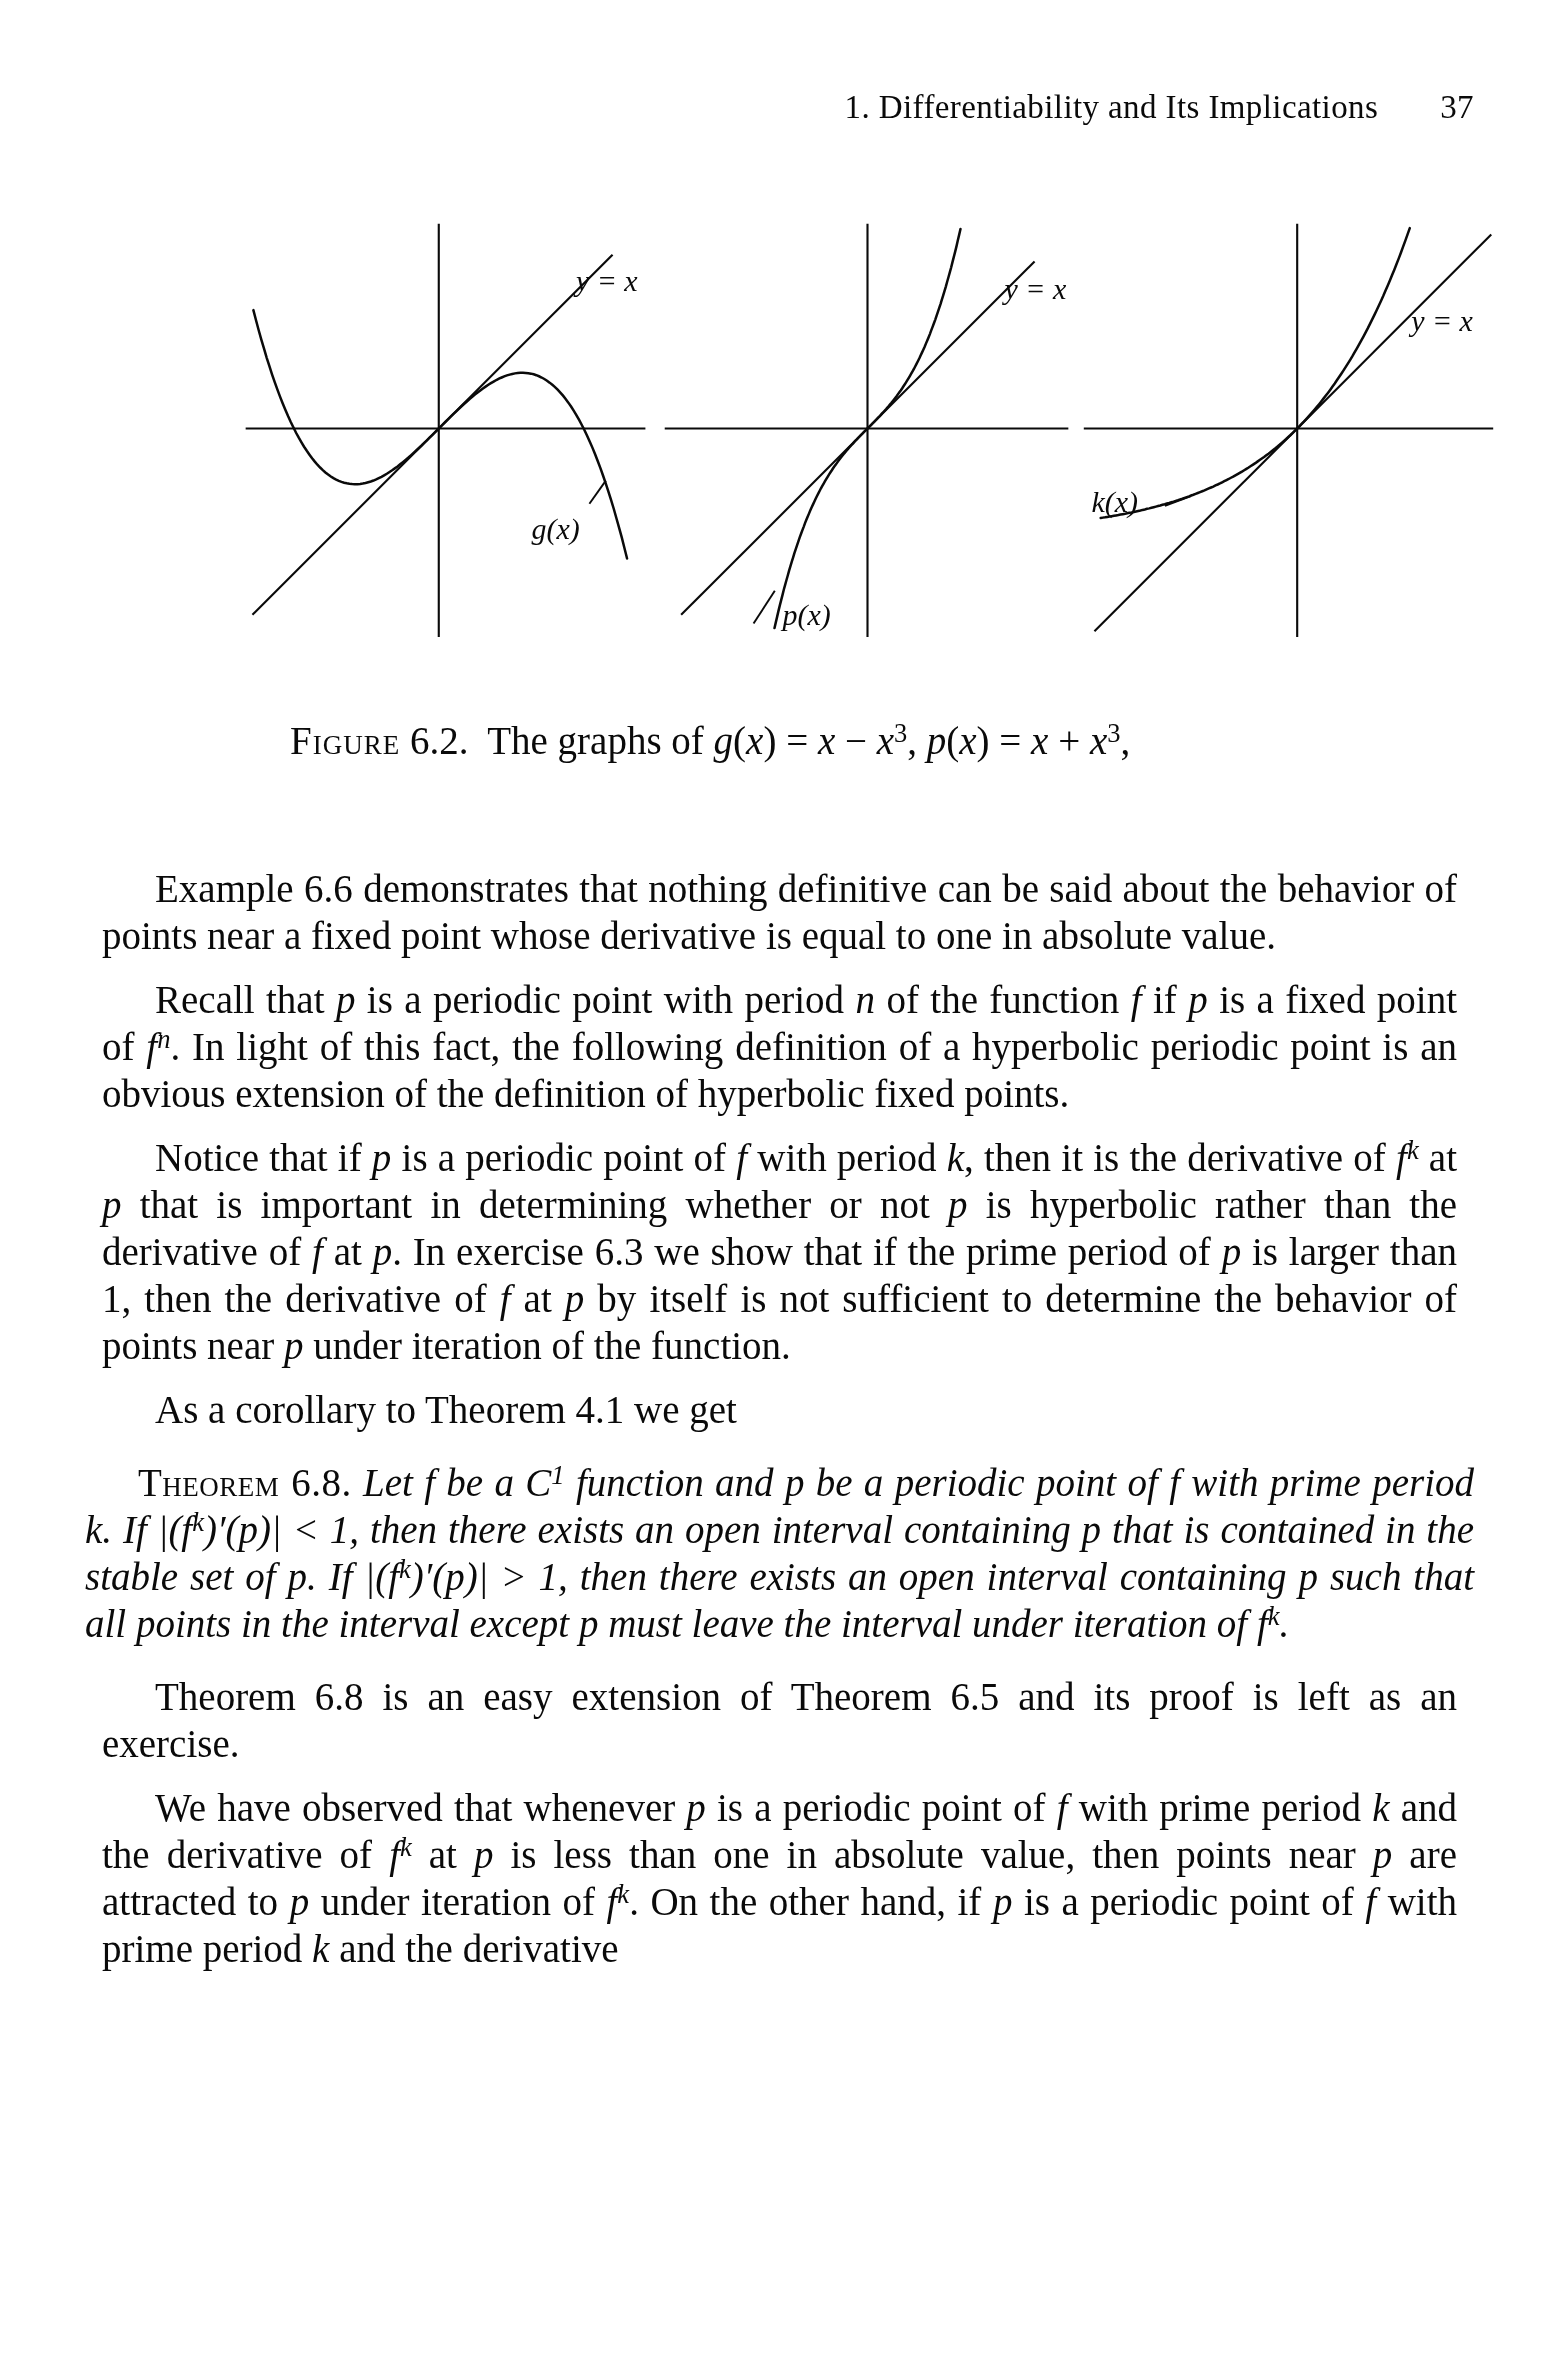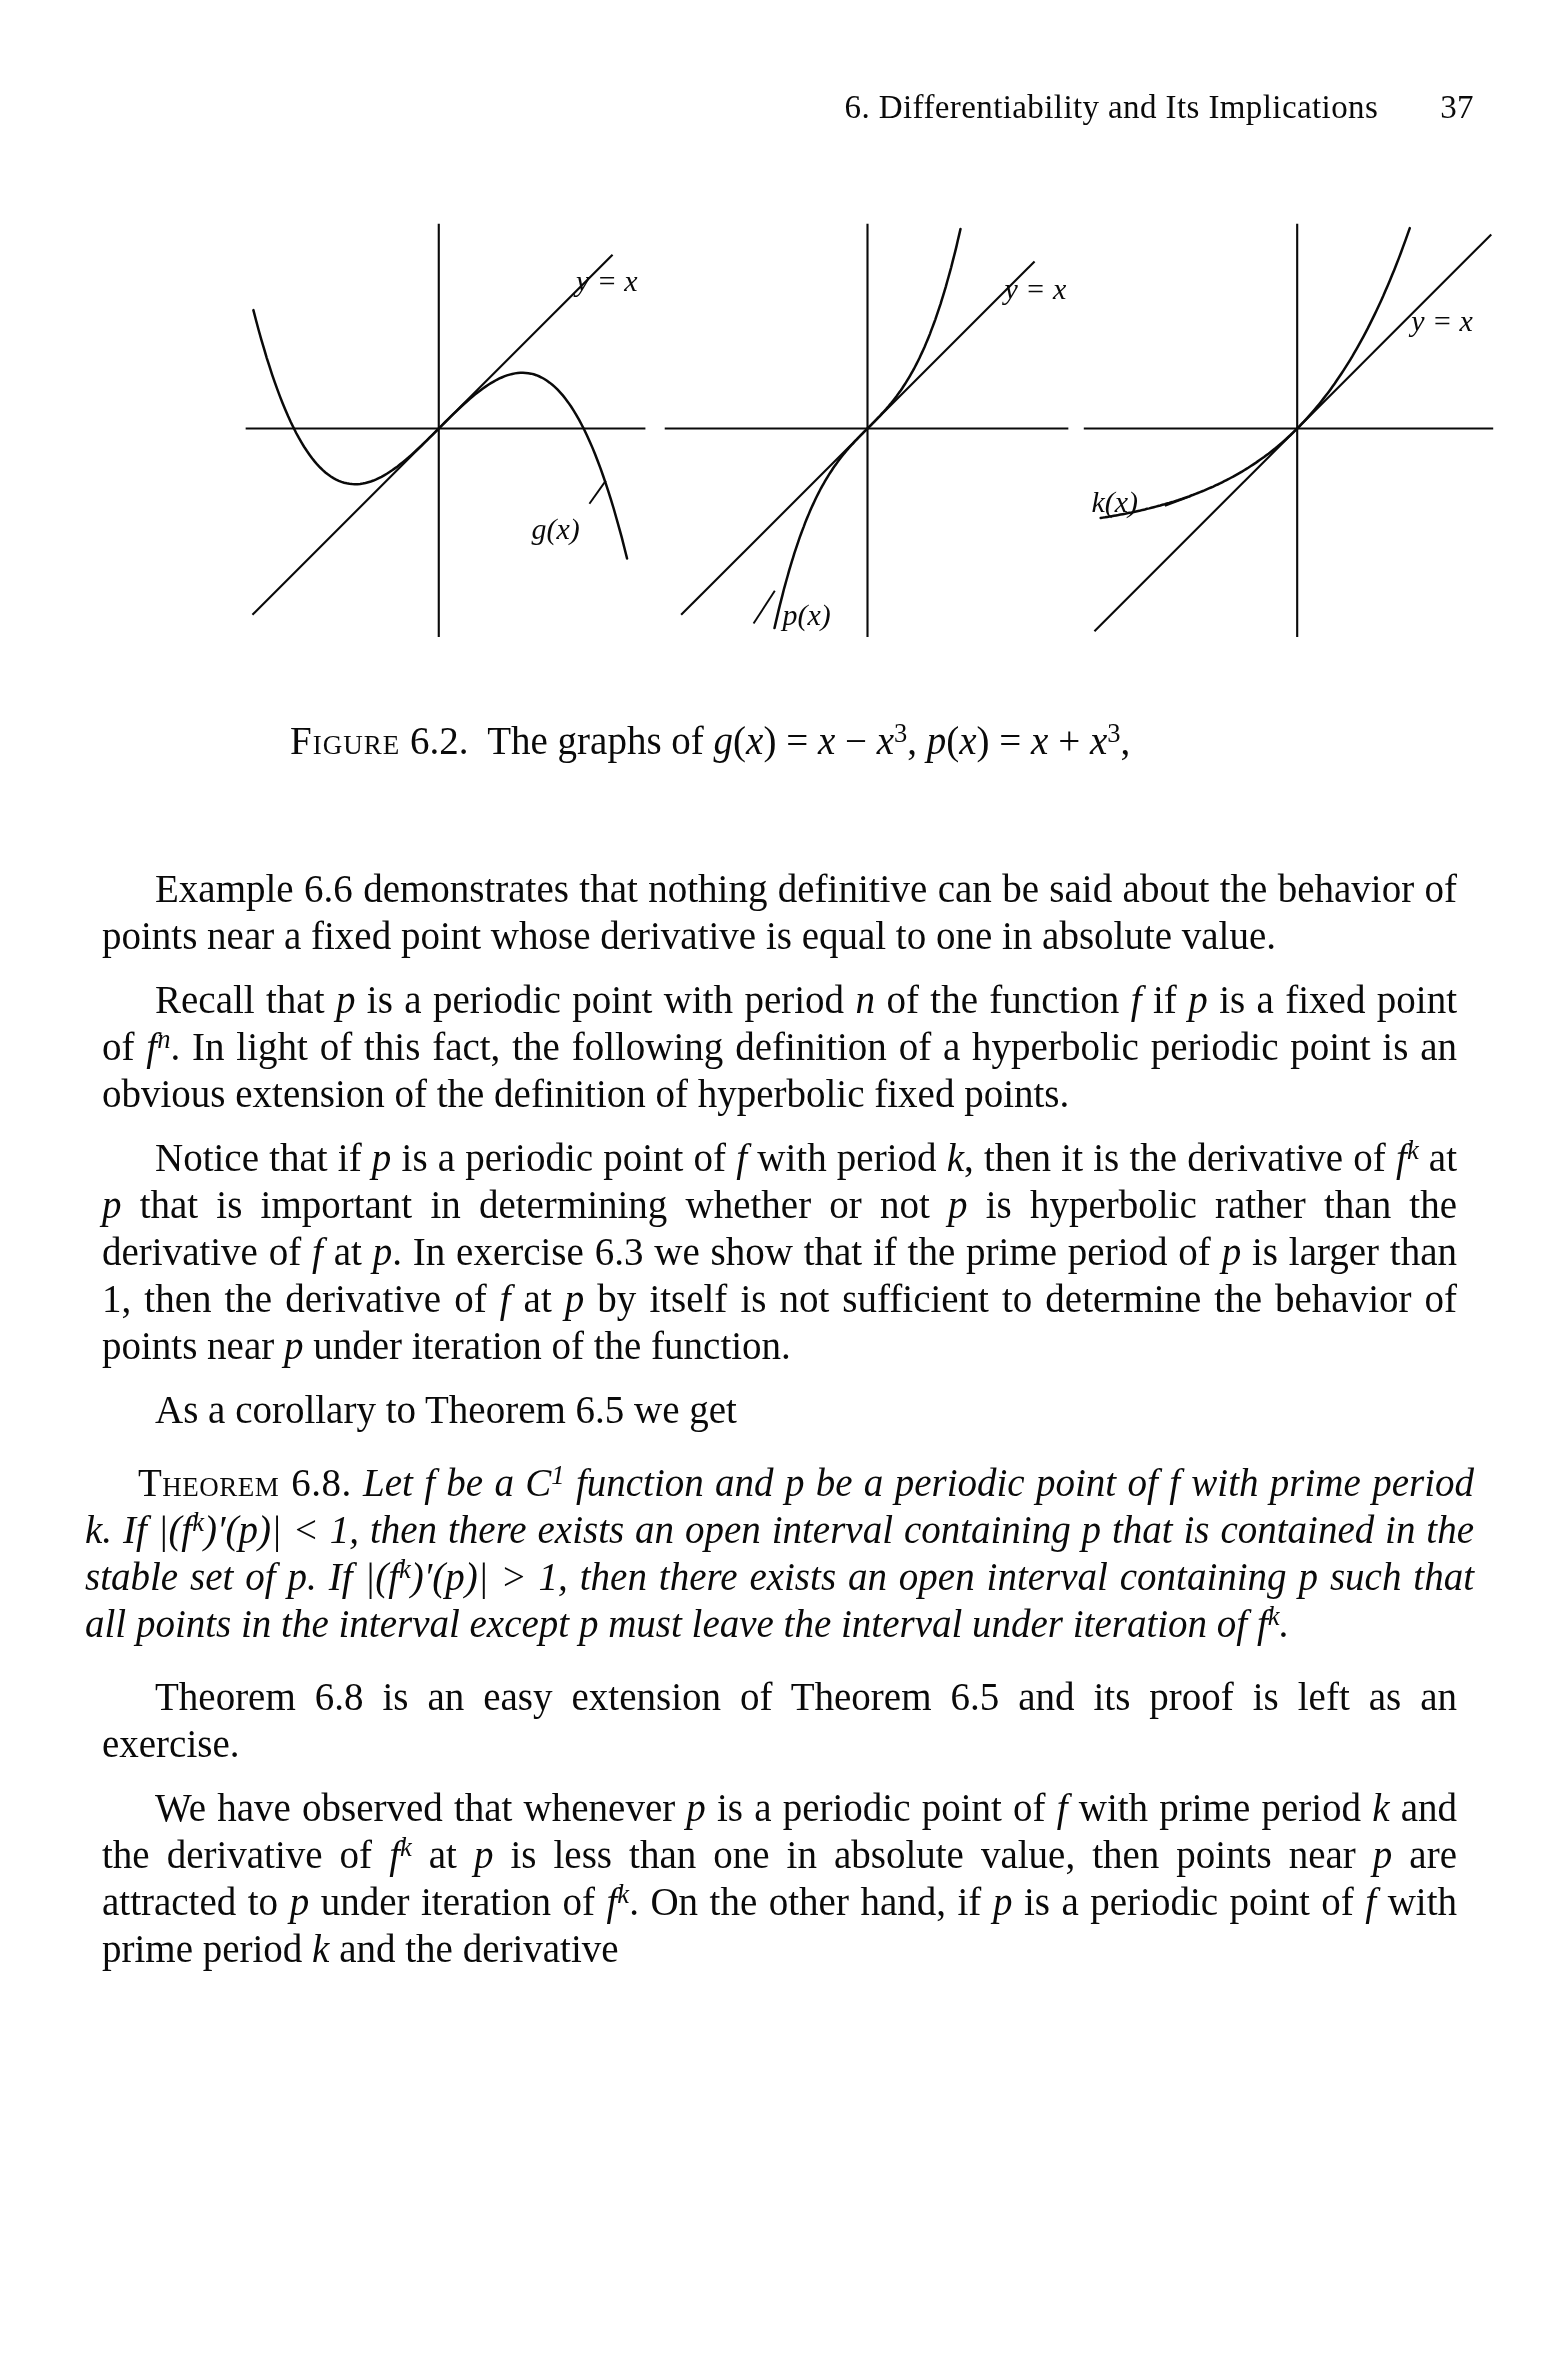"6. Differentiability and Its" span.rh-title { text: 6 -> 1 }
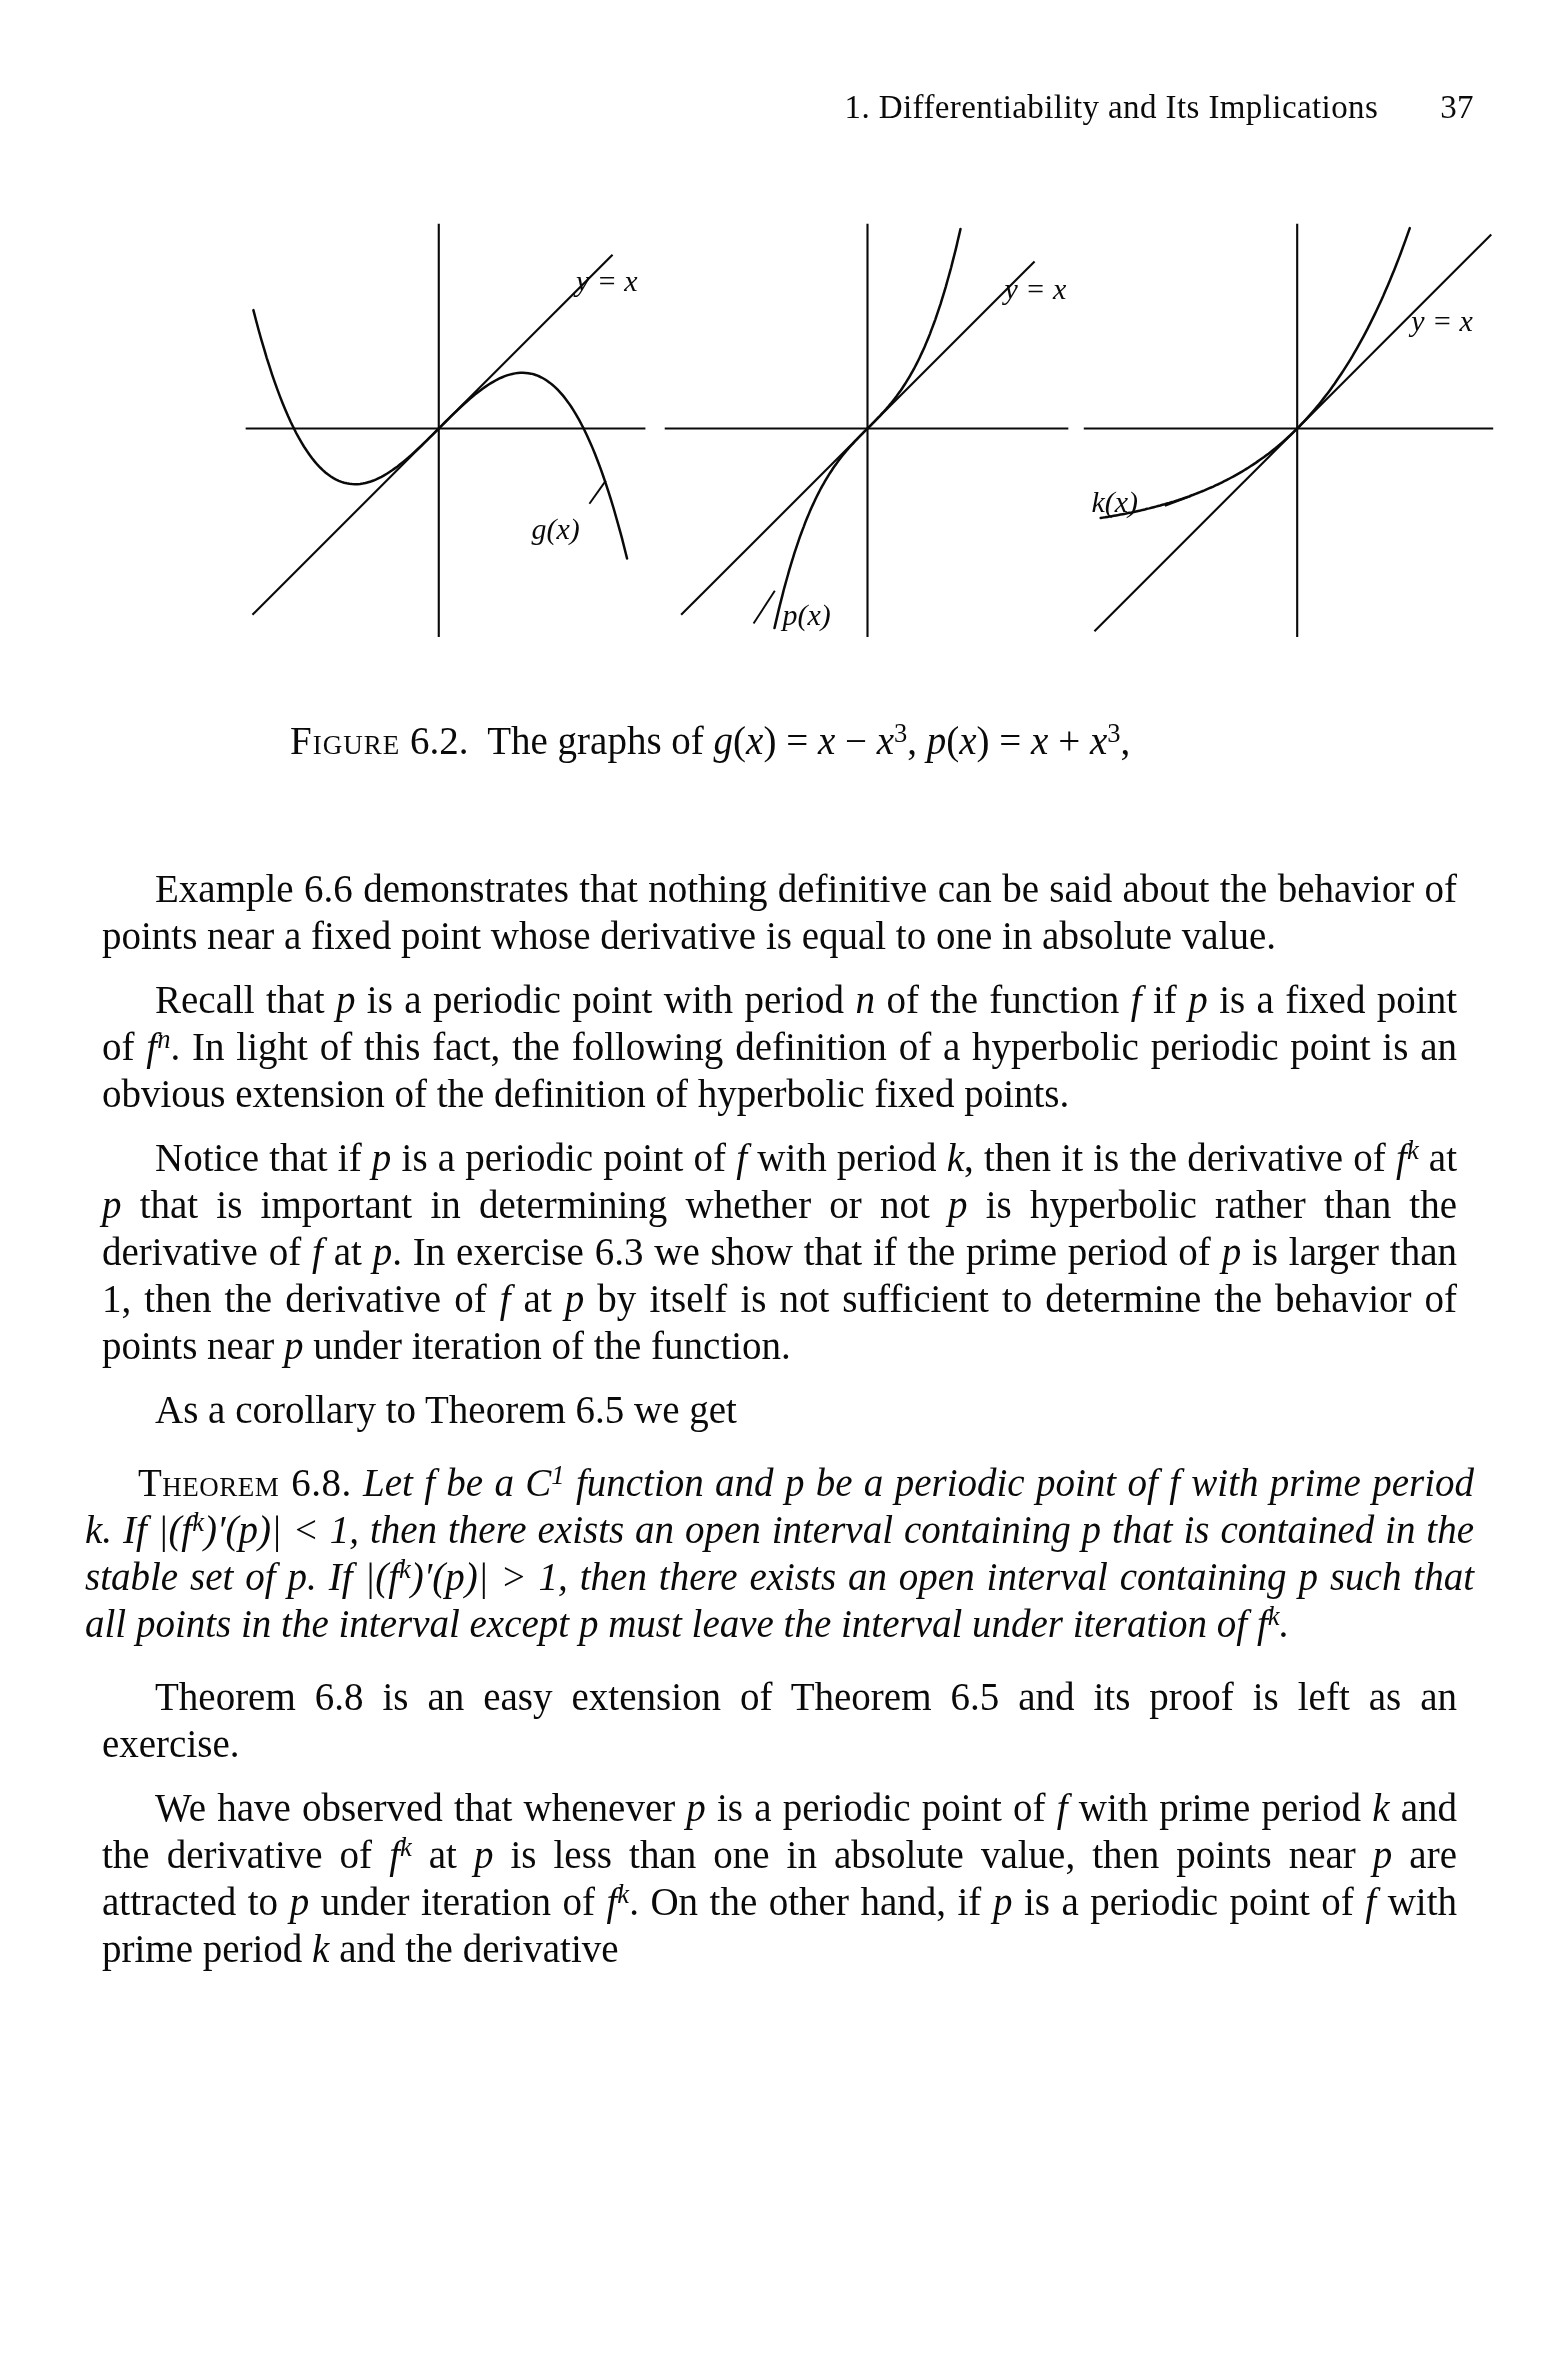"As a corollary to Theorem" p { text: 6.5 -> 4.1 }
